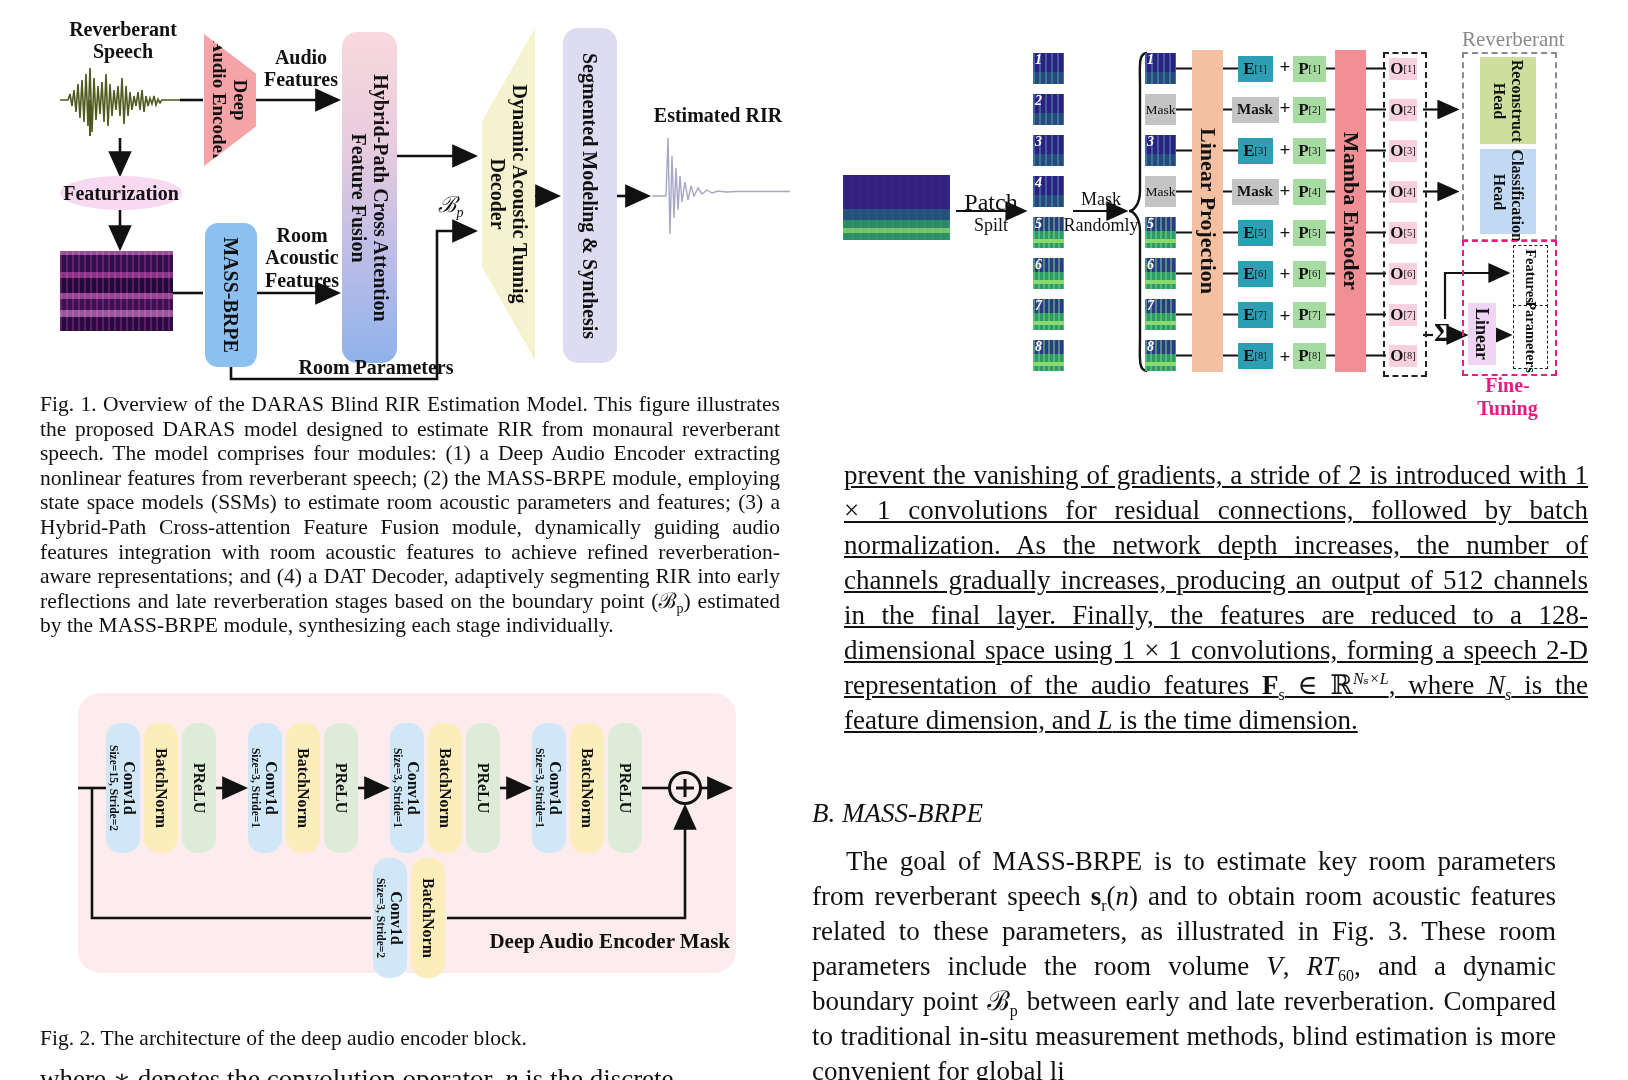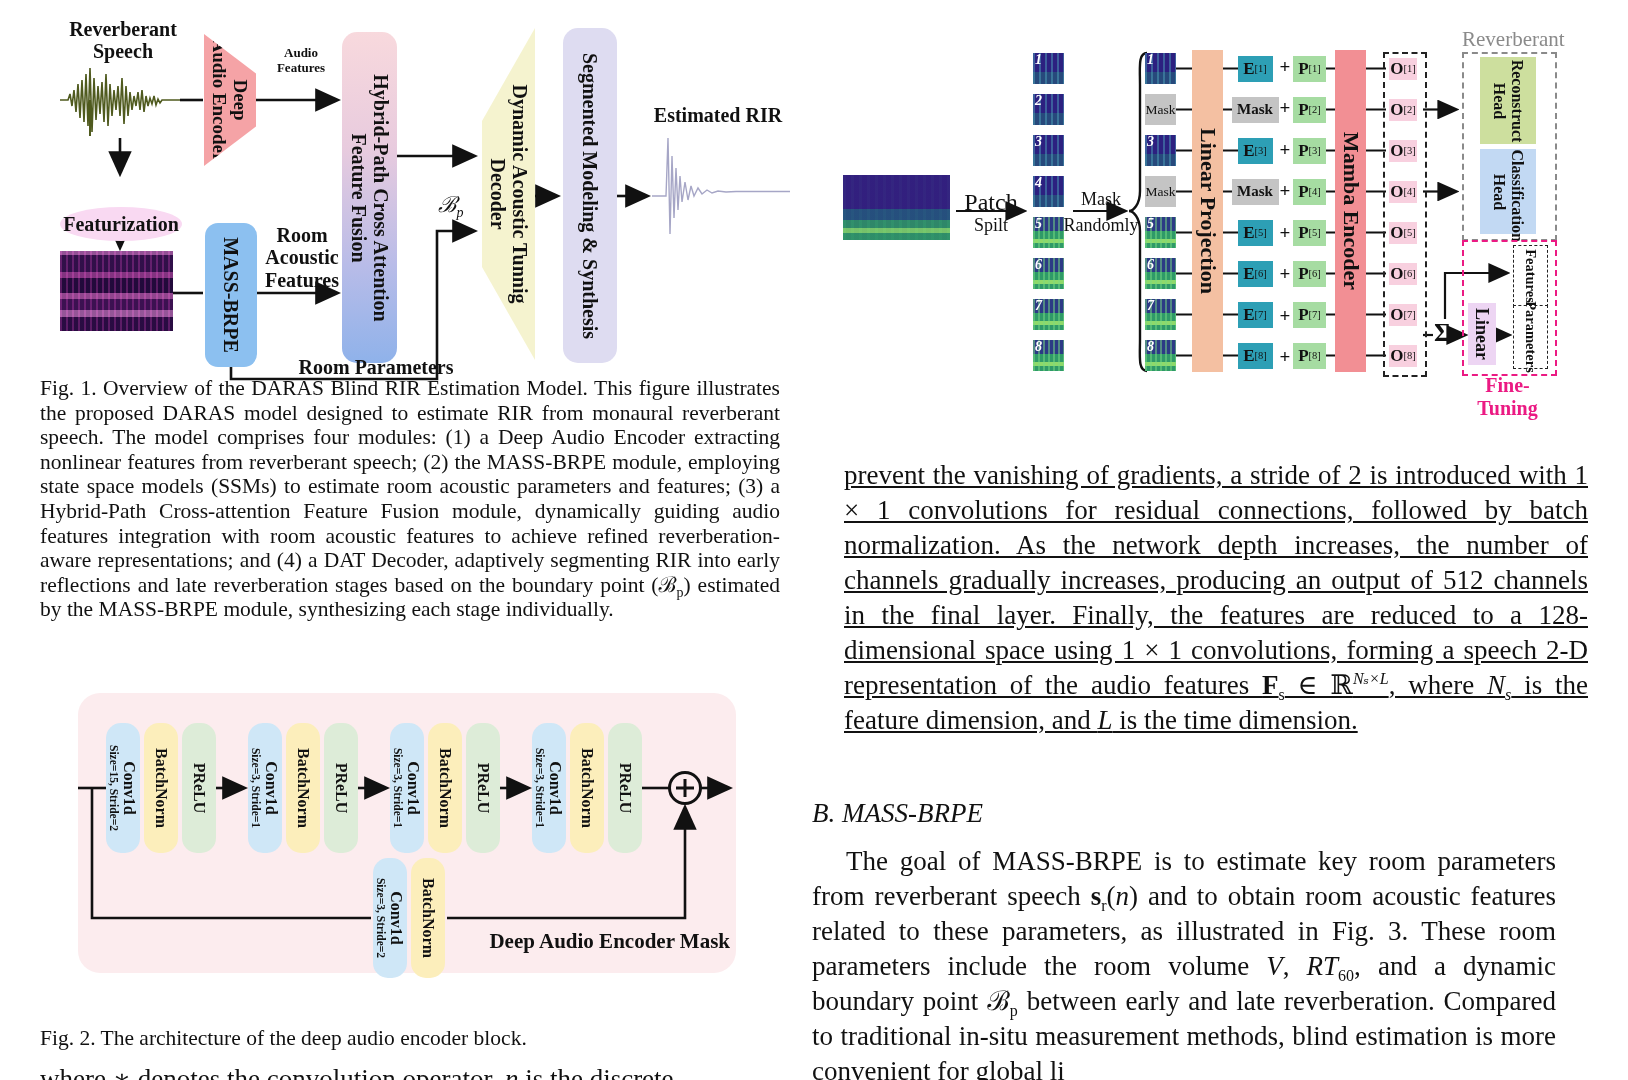"Audio" div.abs { font-size: 13px -> 20px }
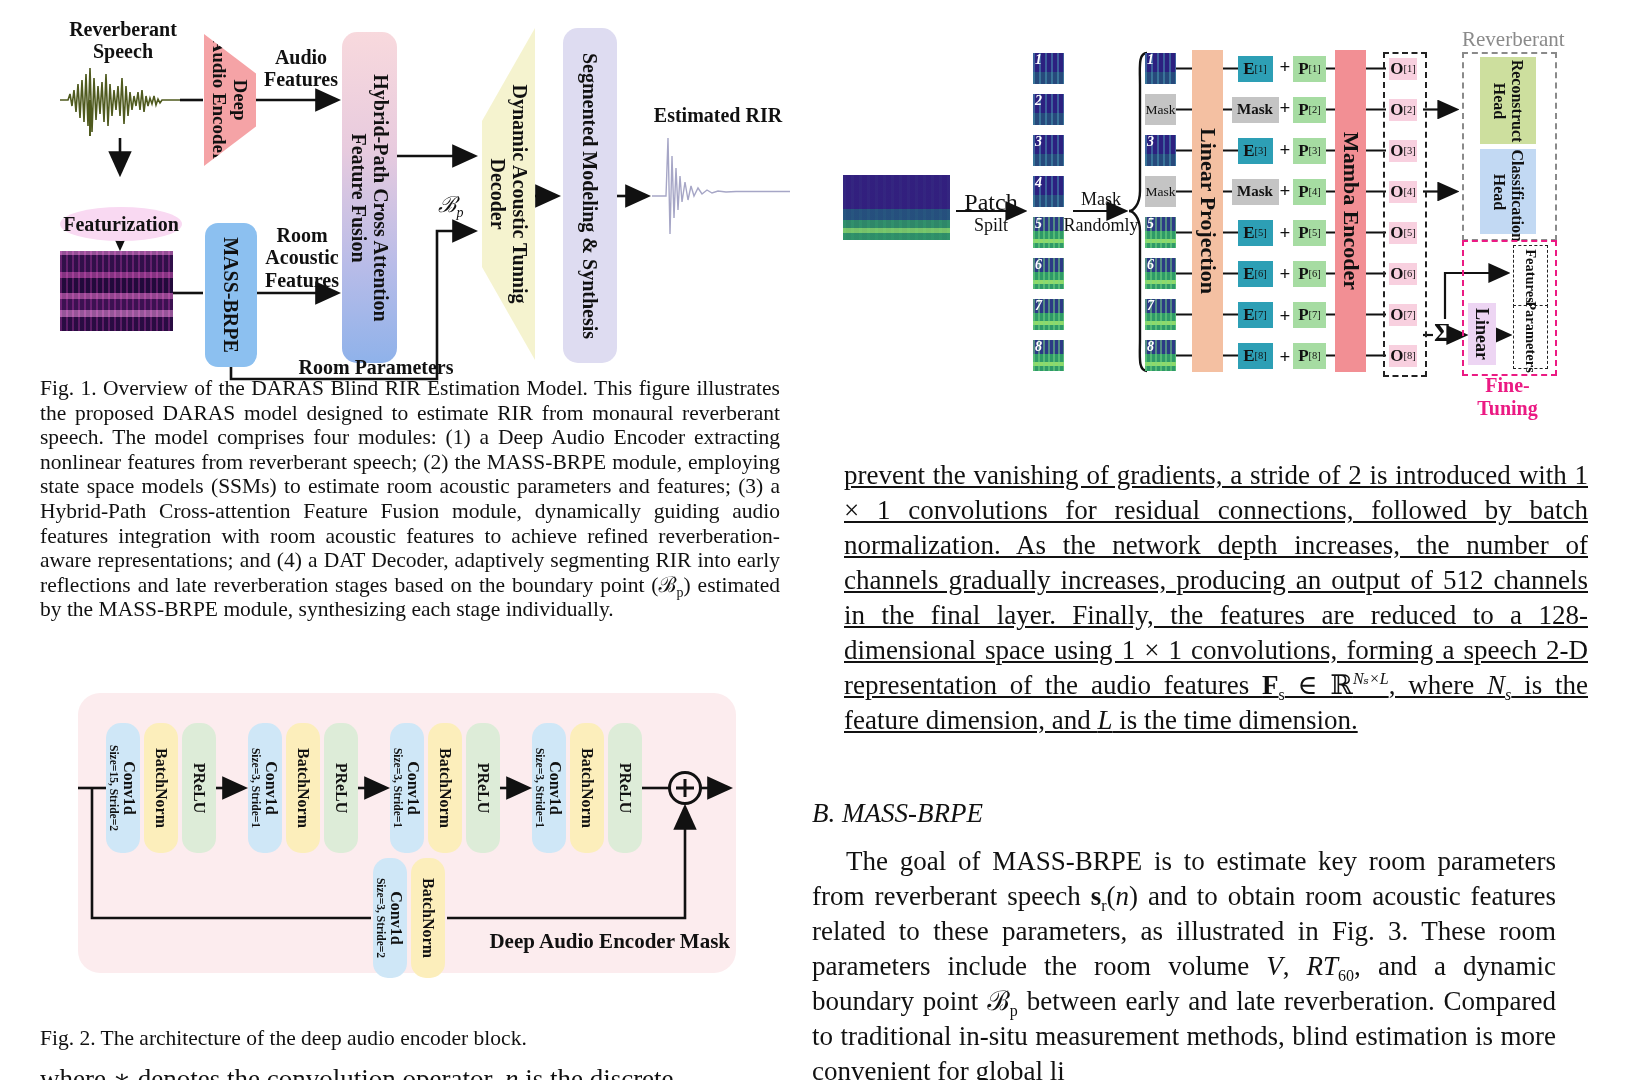"Featurization" .ellipse { margin-top: 31px -> none }
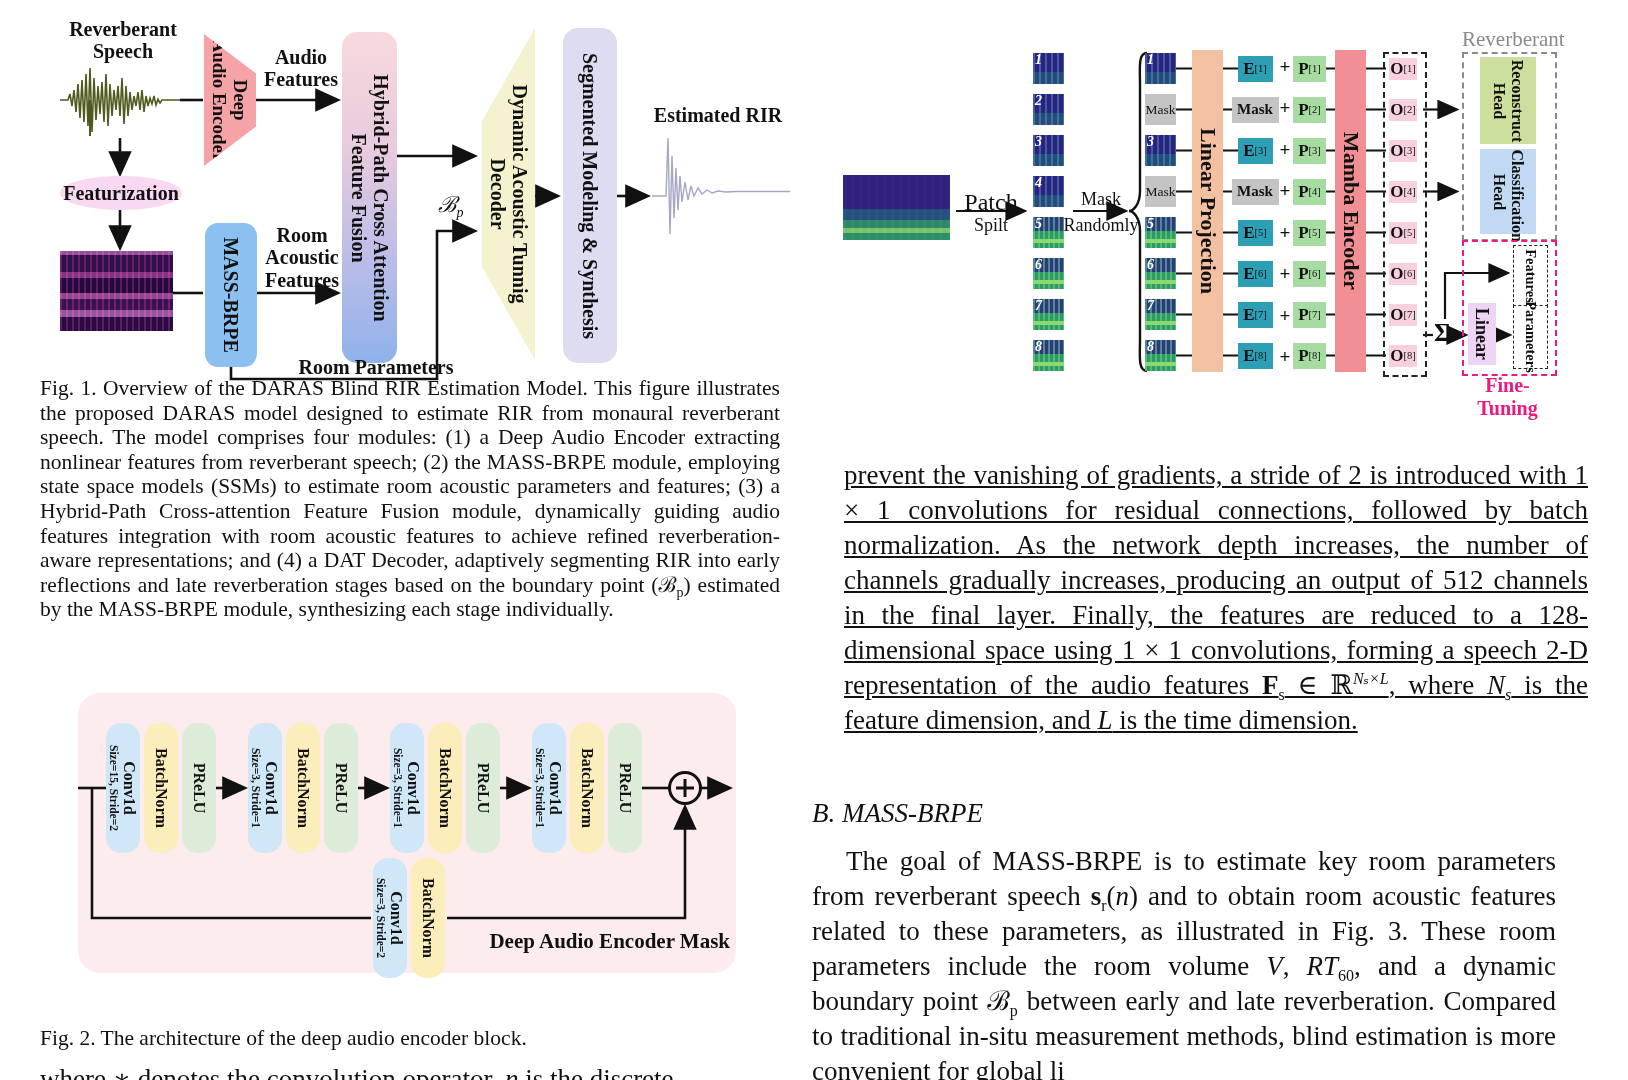"Fig. 1. Overview of the" div.abs { top: 376px -> 392px }
